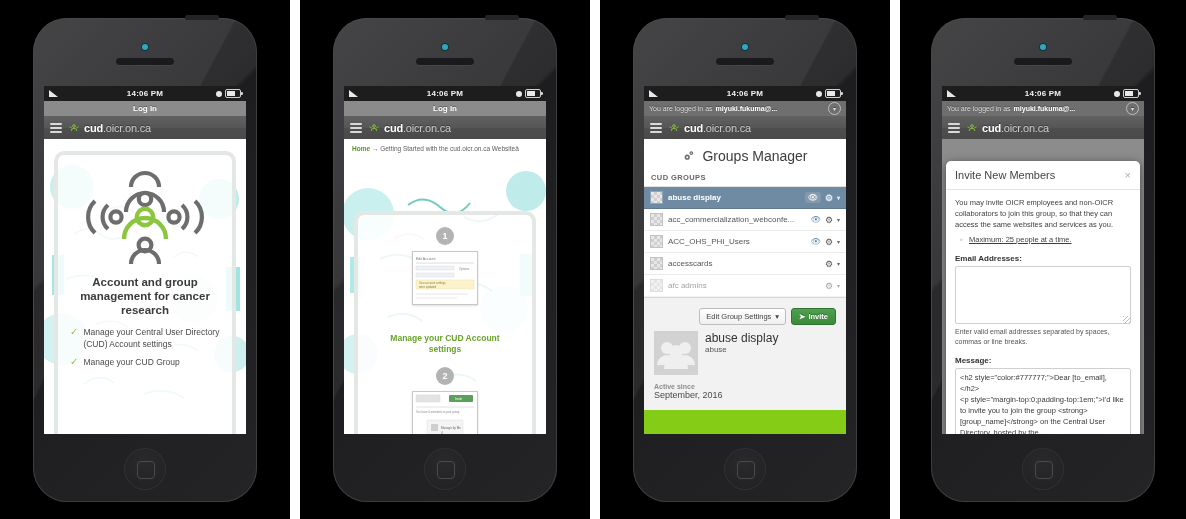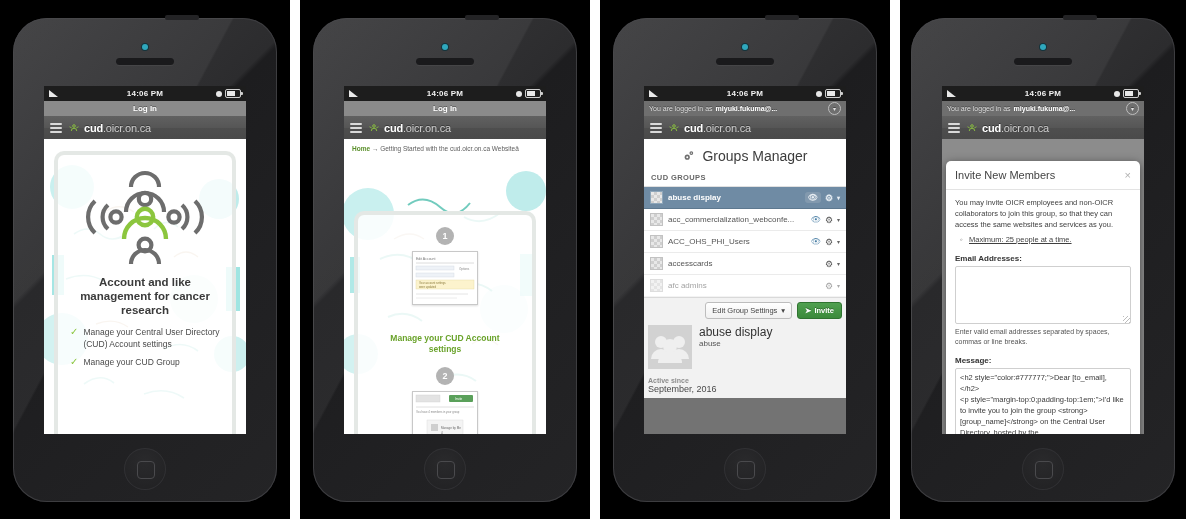"14:06 PM" .phone { width: 264px -> 224px }
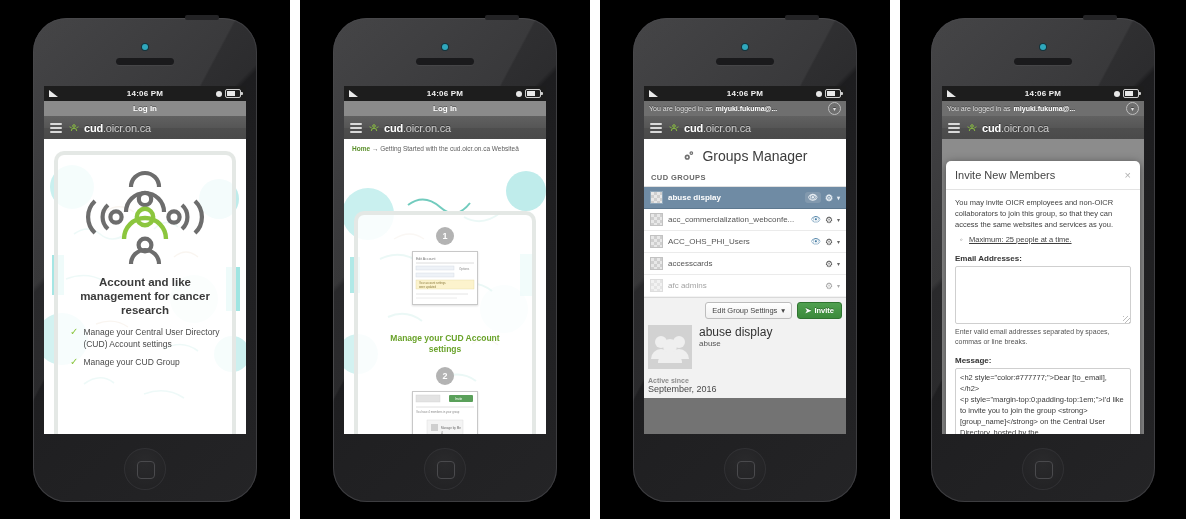"Groups Manager" div.pagebody { background: #737373 -> #84cc16 }
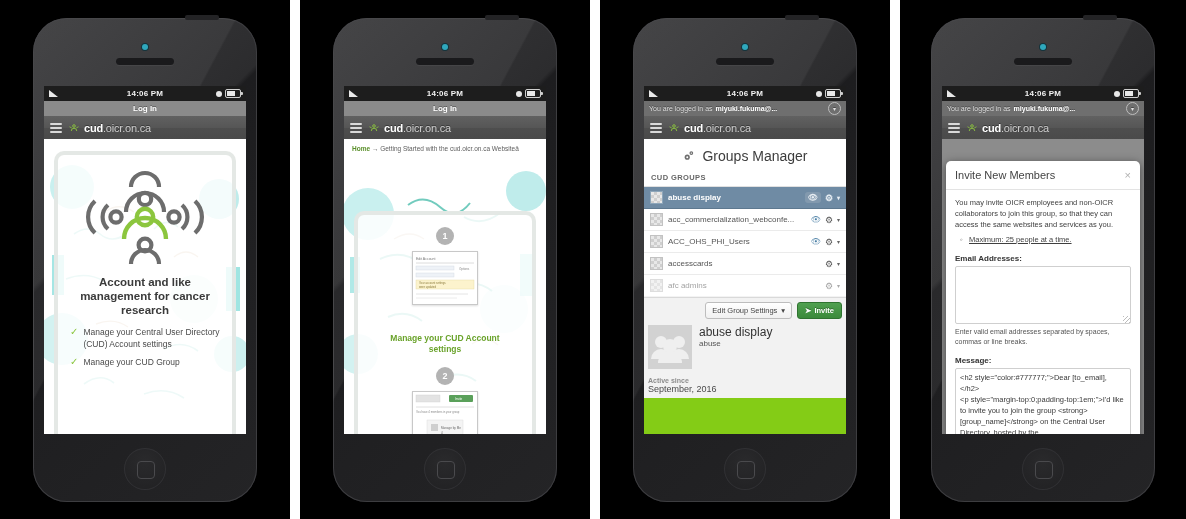"Account and like management for" div.headline { text: like -> group }
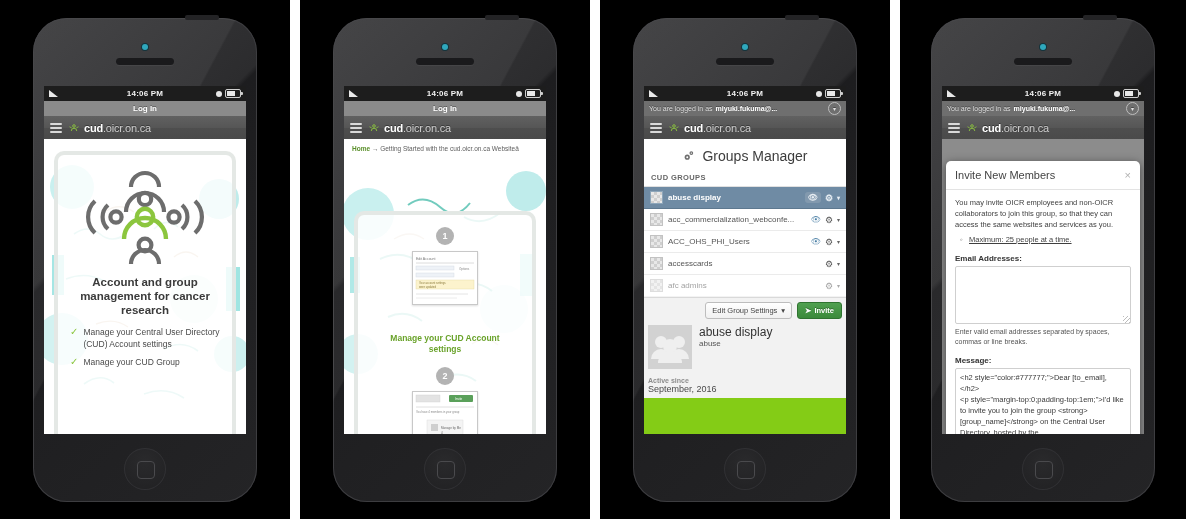"Edit Group Settings" .ginfo { padding: 4px -> 10px }
